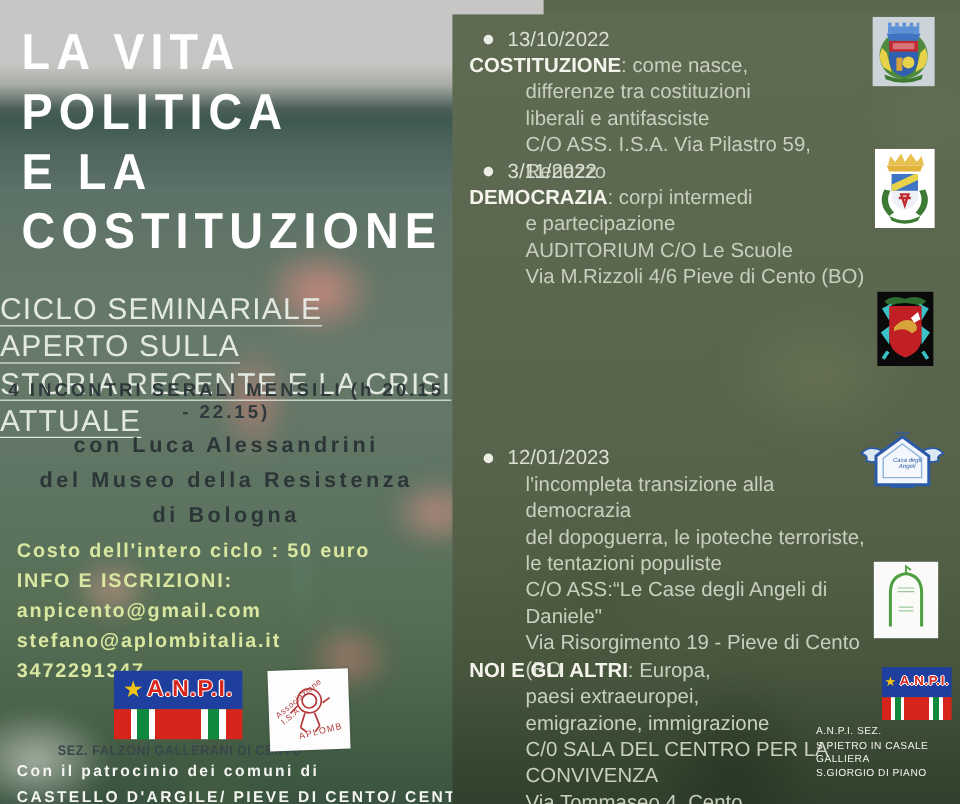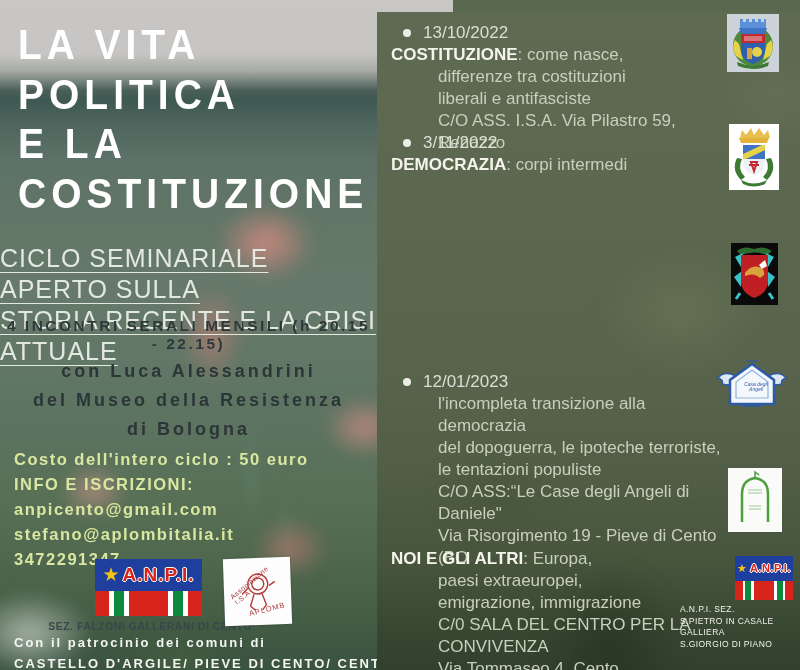"e partecipazione" div.event-body { html: none -> <div>e partecipazione AUDITORIUM C/O Le Scuole Via M.Rizzoli 4/6 Pieve di Cento (BO)</div> }
